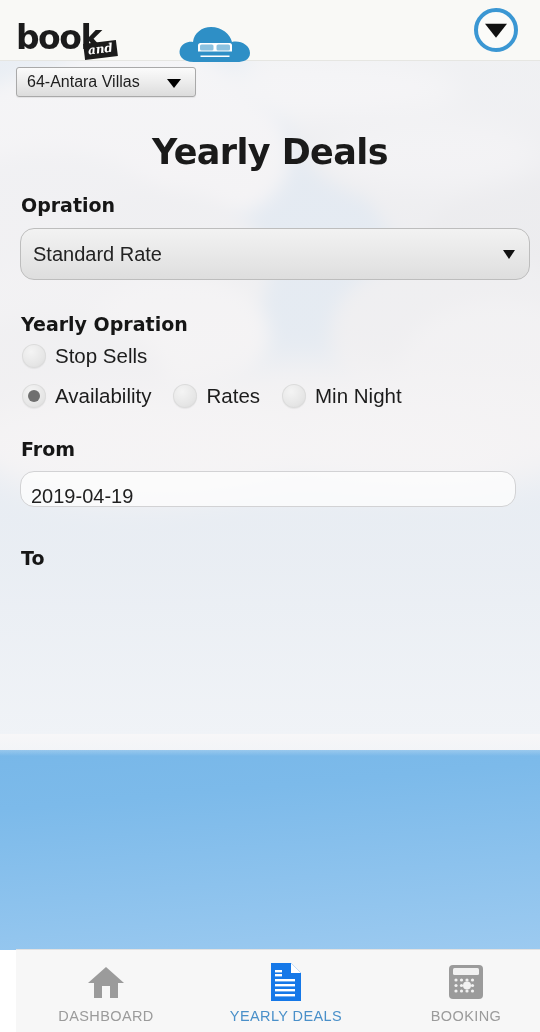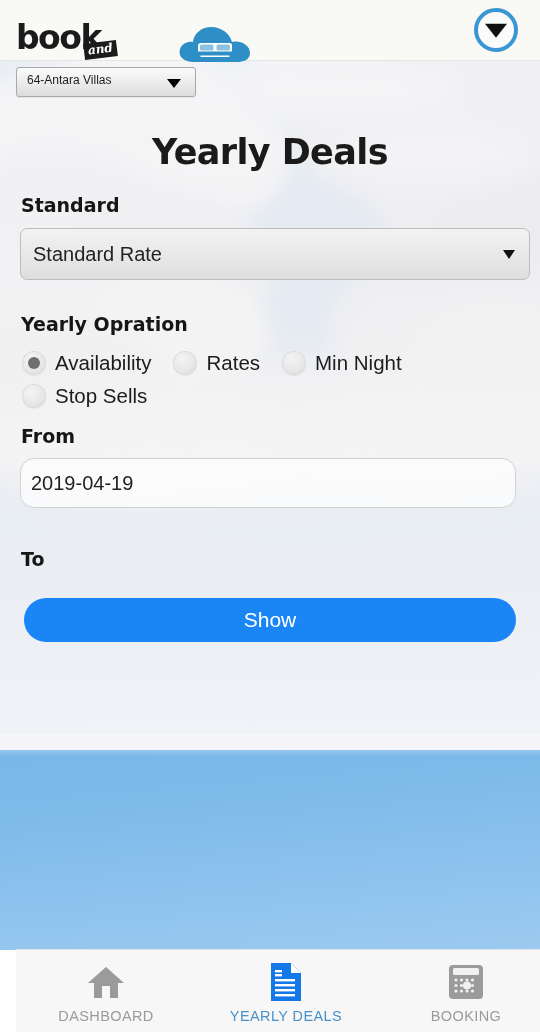"64-Antara Villas" .property-select .label { font-size: 12px -> 16px }
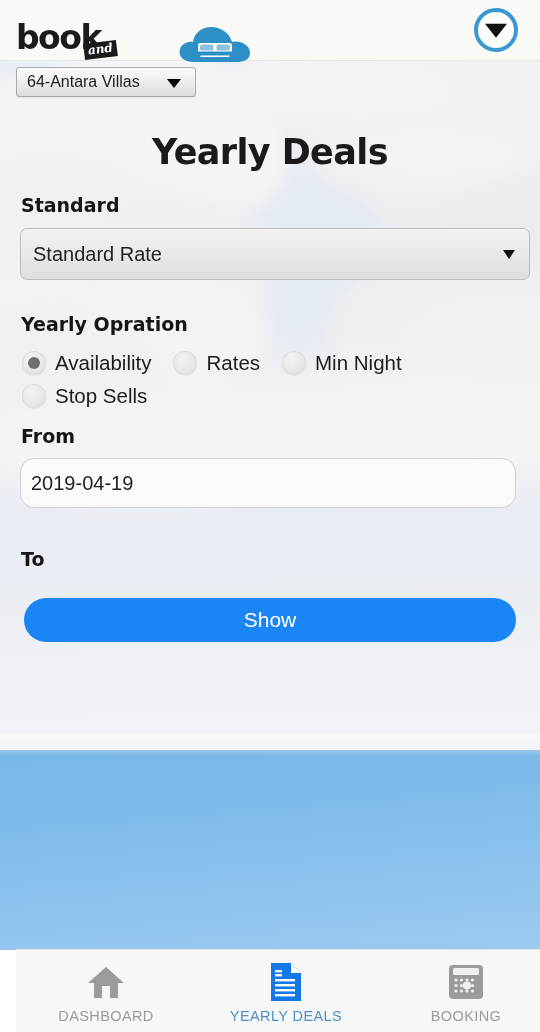"Standard" div.field-label { text: Standard -> Opration }
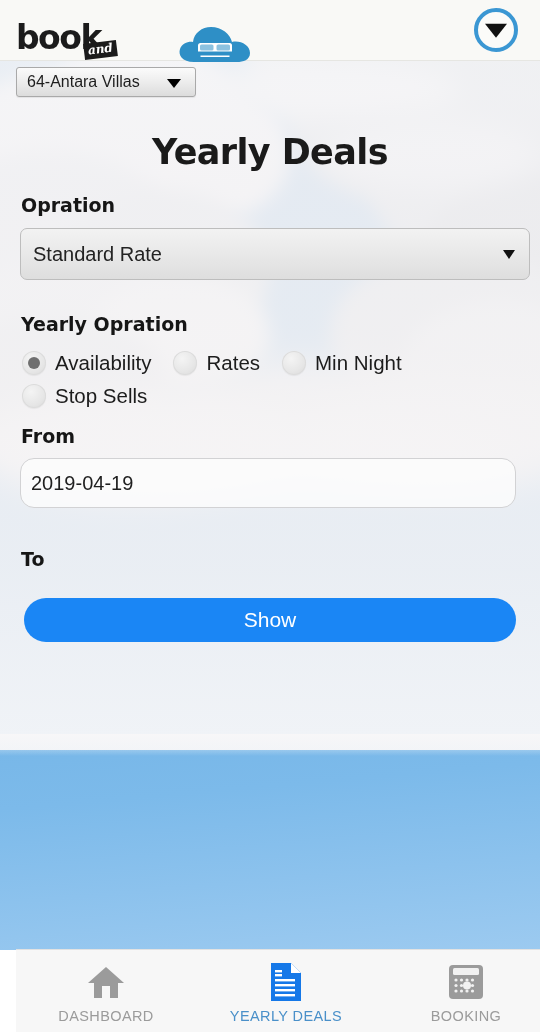"Standard Rate" .rateplan-select { border-radius: 7px -> 14px }
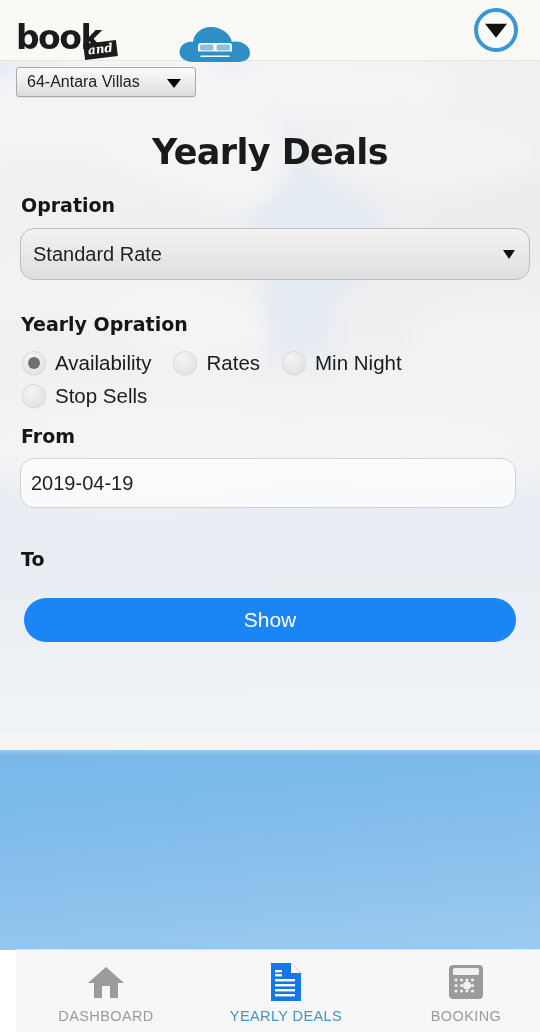"Availability" div.radio-row { order: before "Stop Sells" -> after "Stop Sells" }
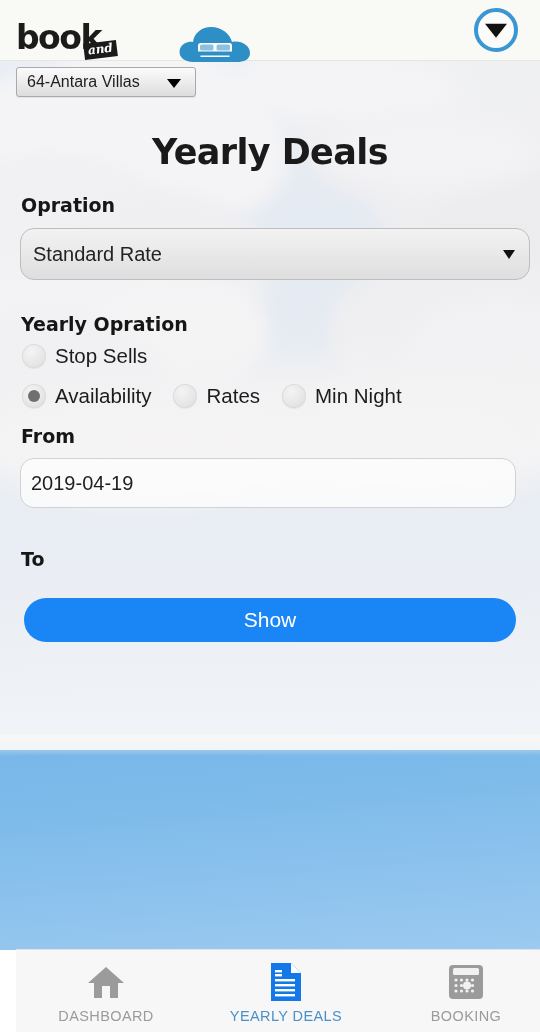"From" .lbl-from { margin-top: 17px -> 30px }
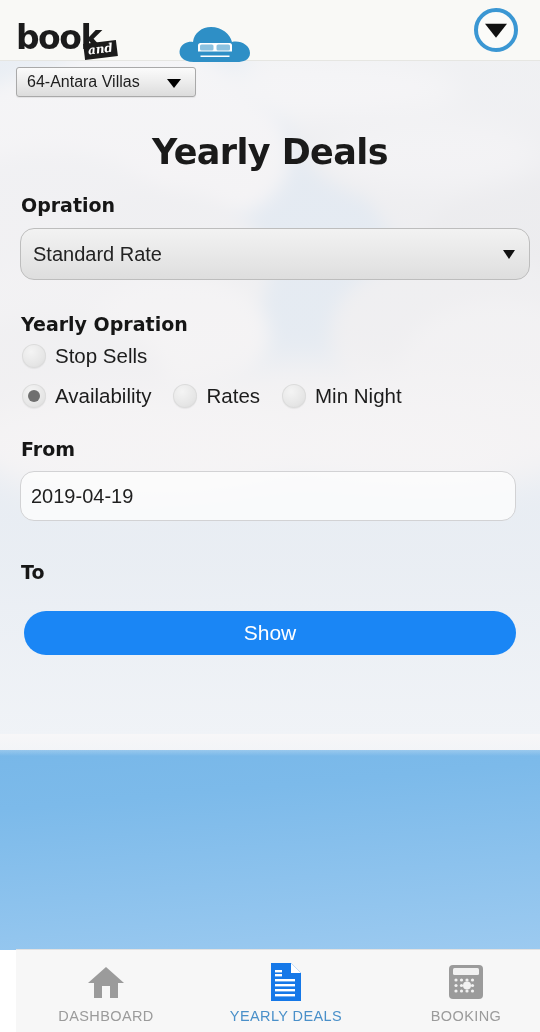"2019-04-19" .date-input { height: 50px -> 36px }
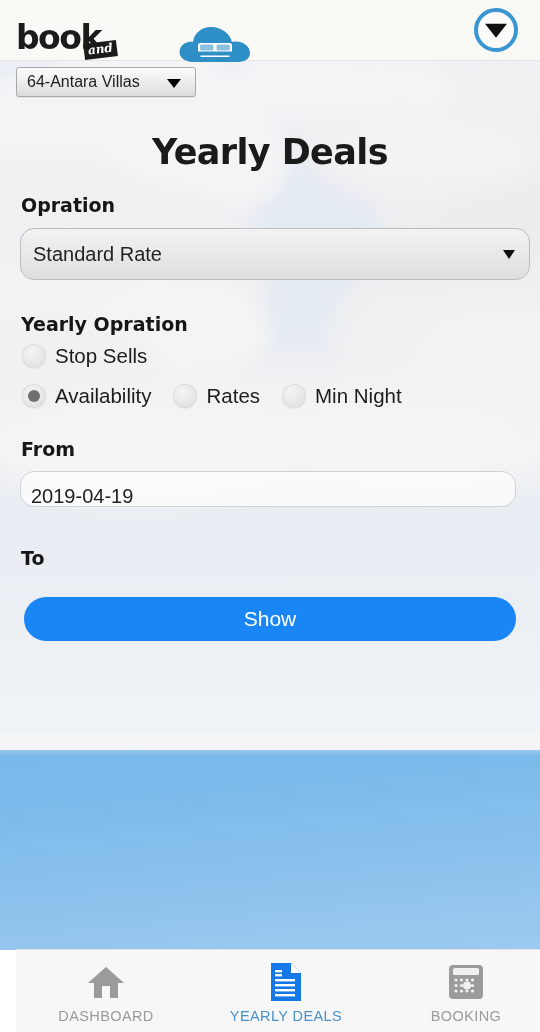"Show" button.show-btn { html: <button>Show</button> -> none }
